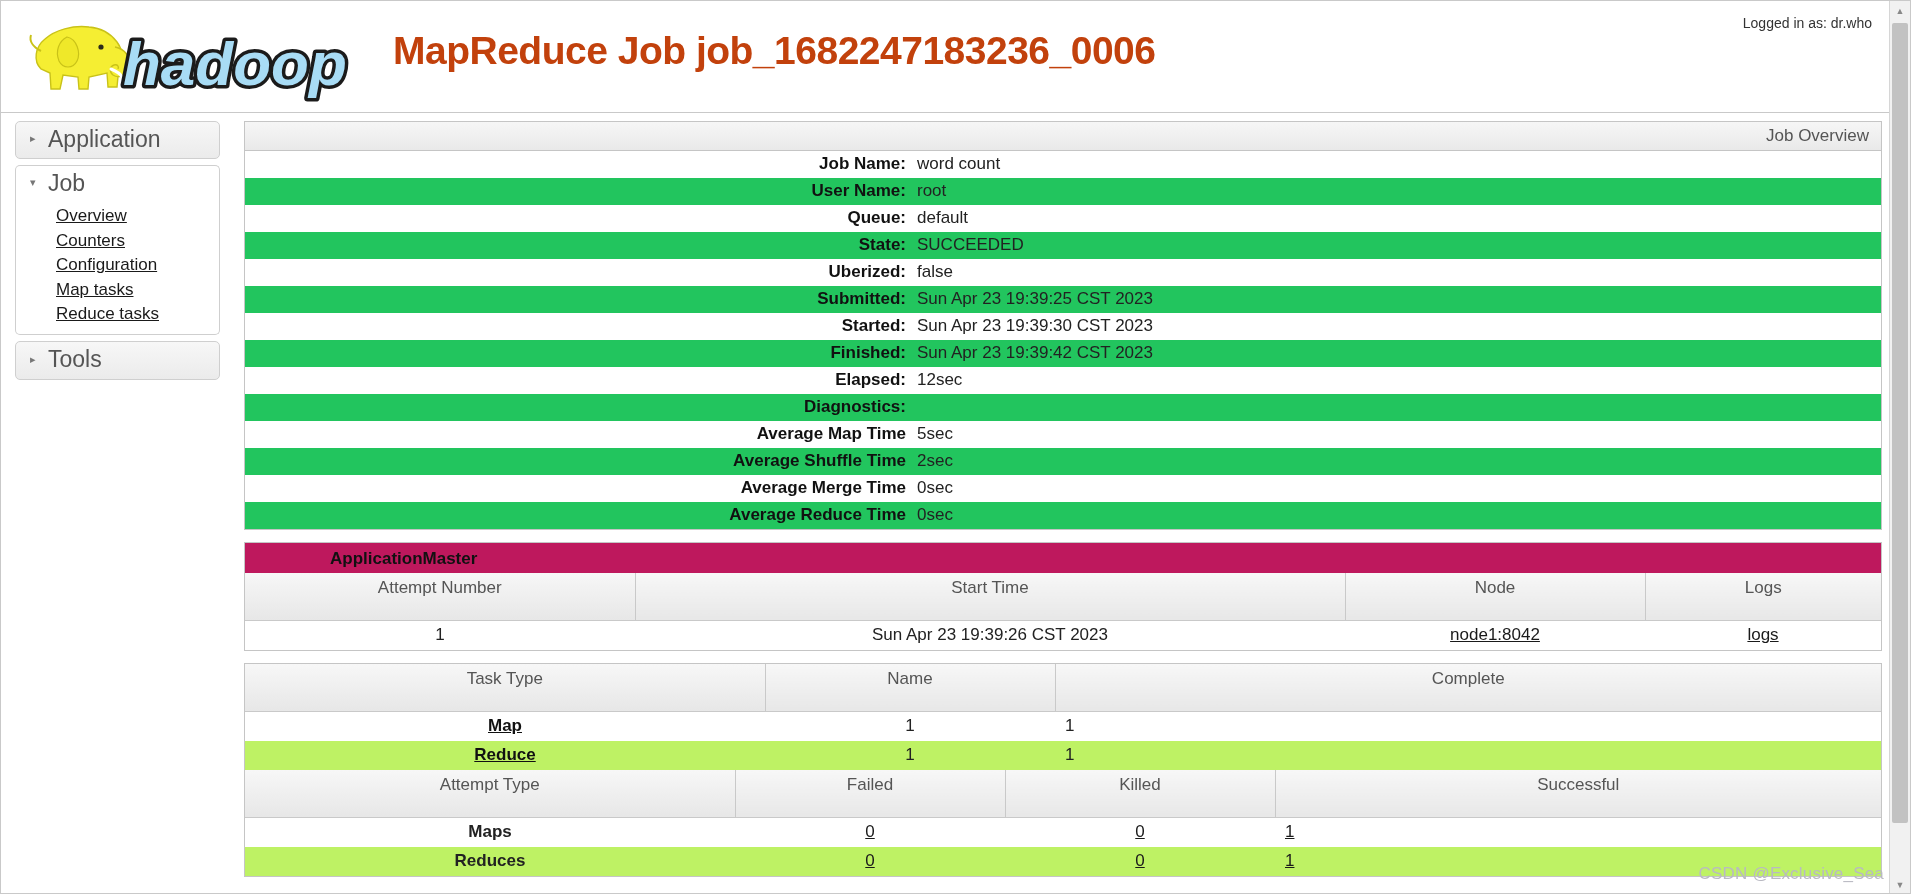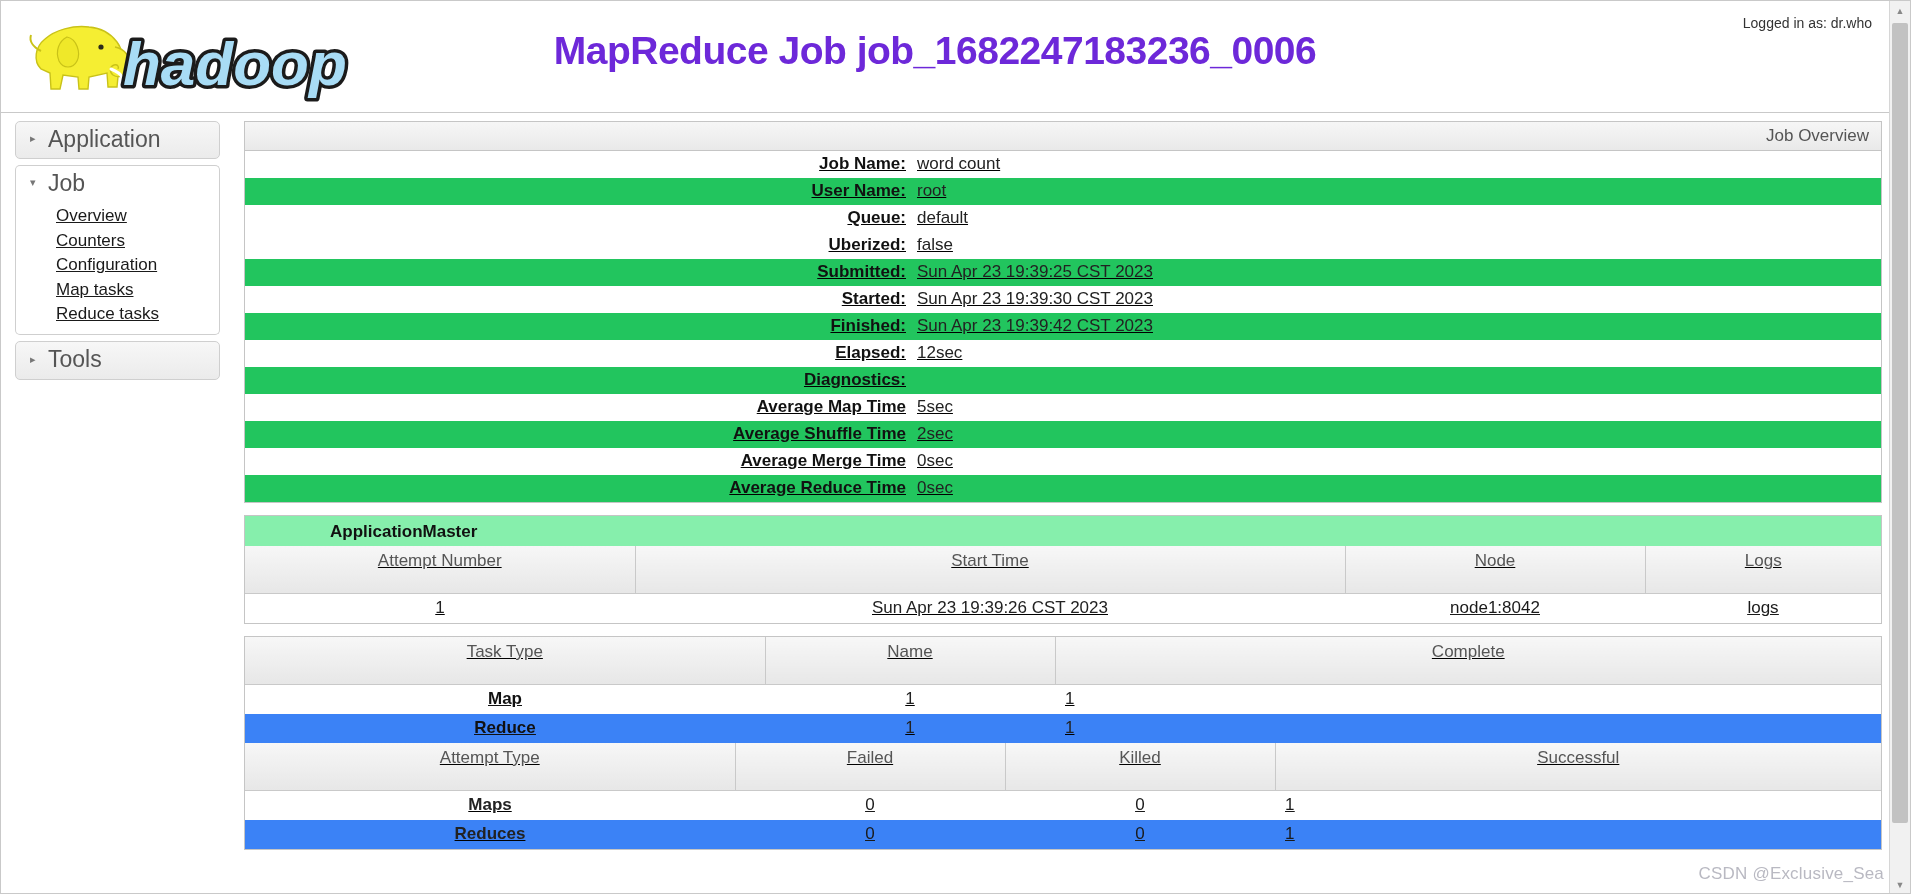"MapReduce Job job_1682247183236_0006" #page-title { color: #6d28d9 -> #c2410c; left: 384px -> 392px; text-align: center -> none }
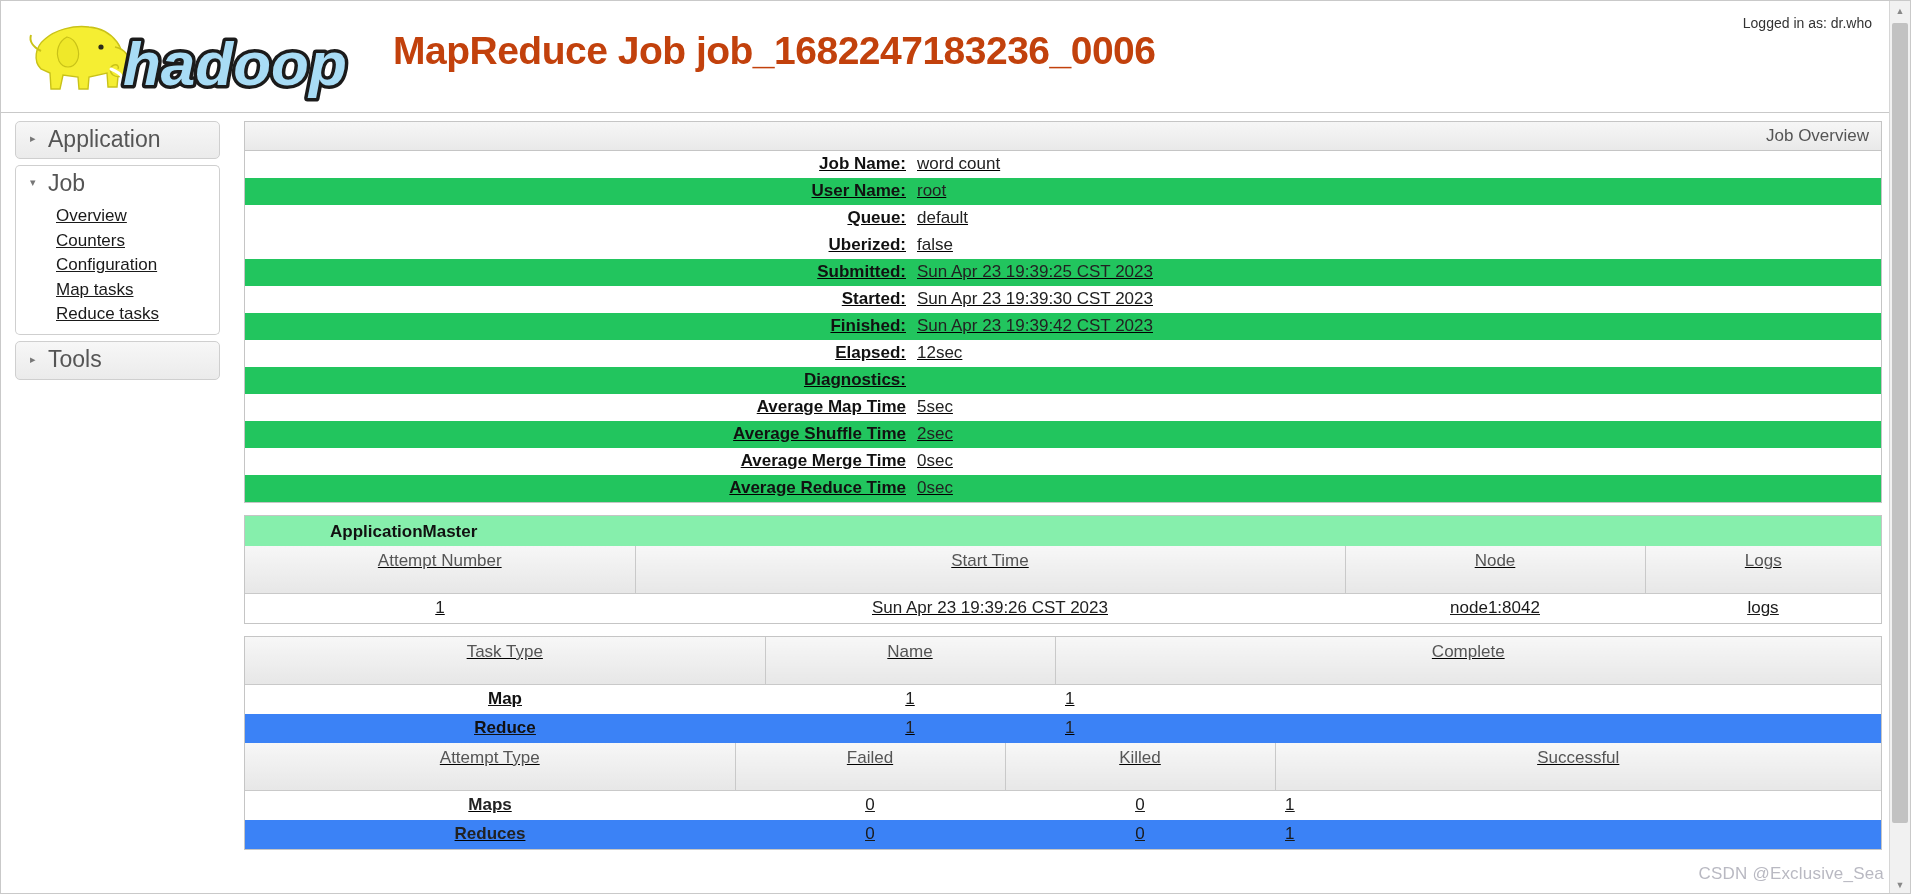"Job Name:" table { text-decoration: underline -> none }
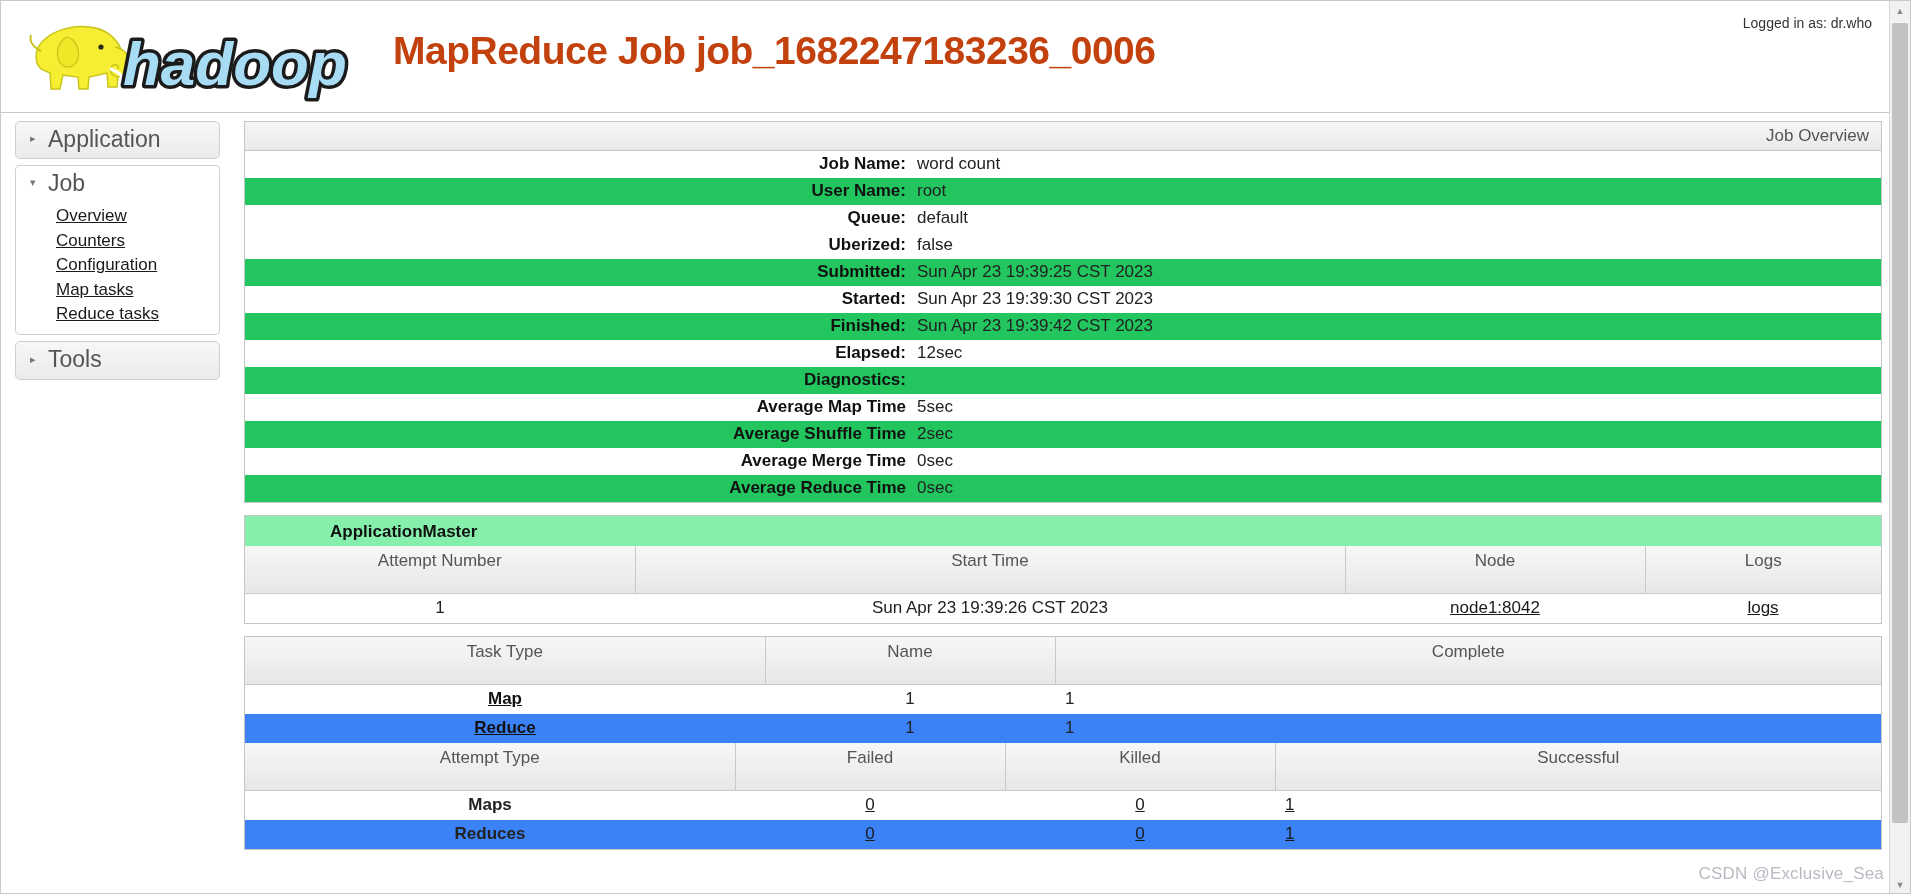"State:" tr.alt { html: none -> <tr> <td>State:</td> <td>SUCCEEDED</td> </tr> }
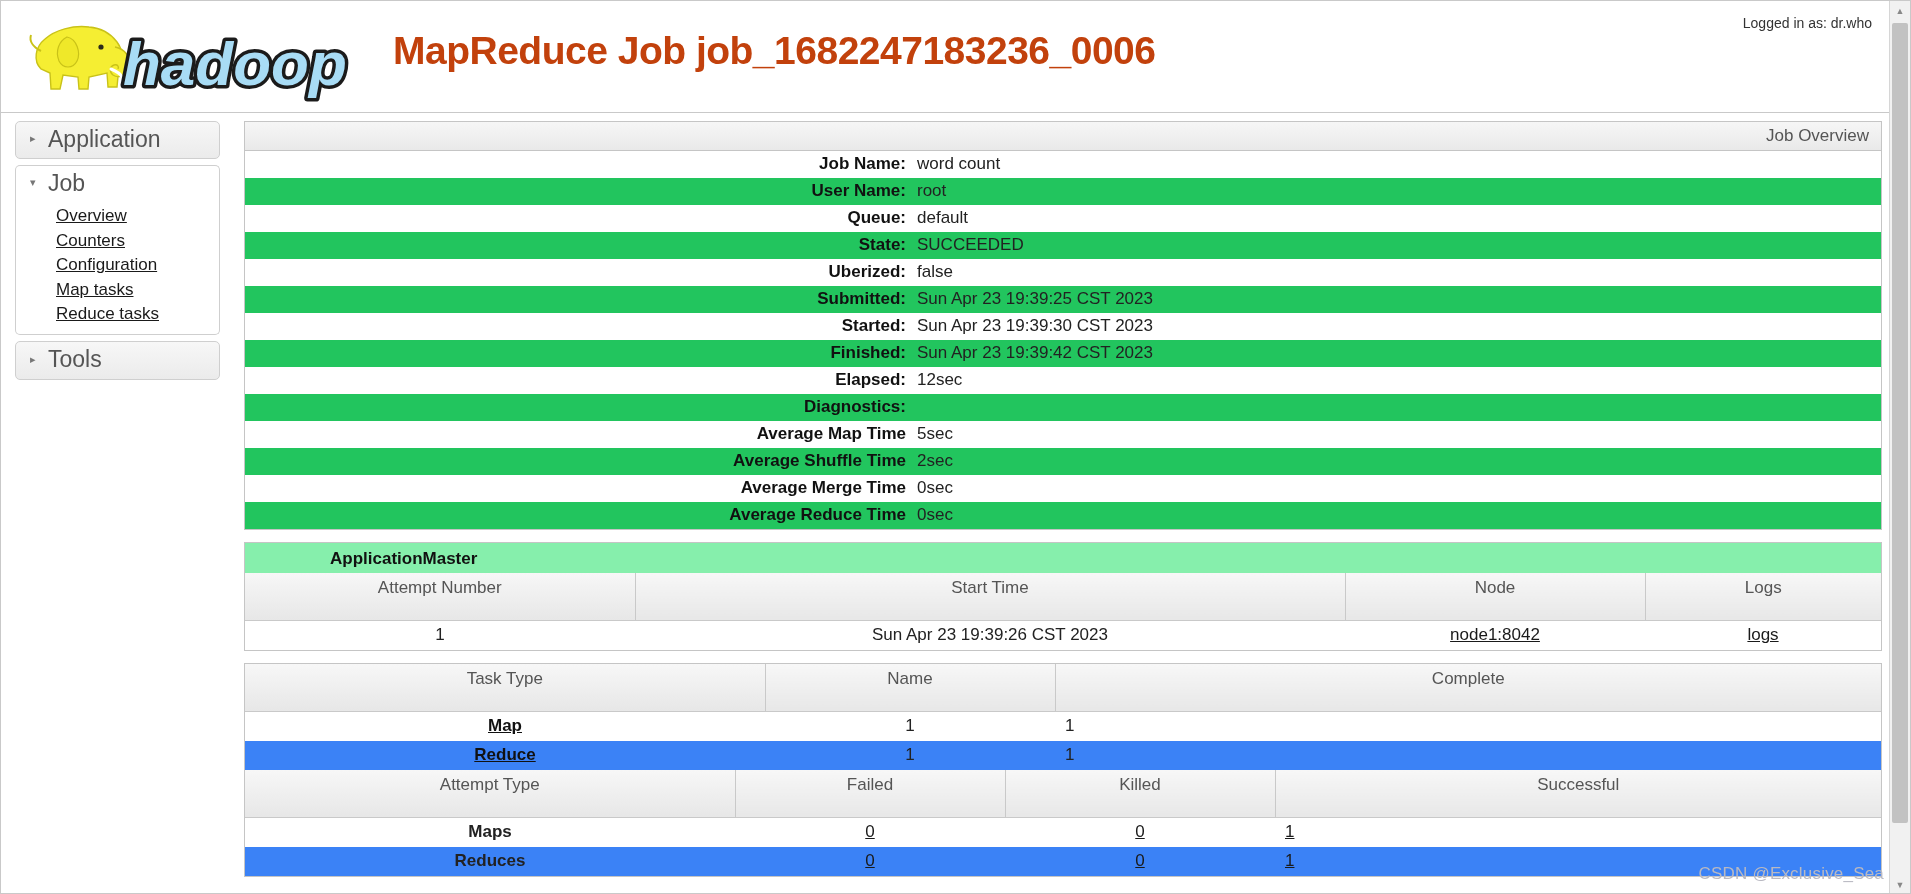"ApplicationMaster" .am-title { background: #86efac -> #be185d }
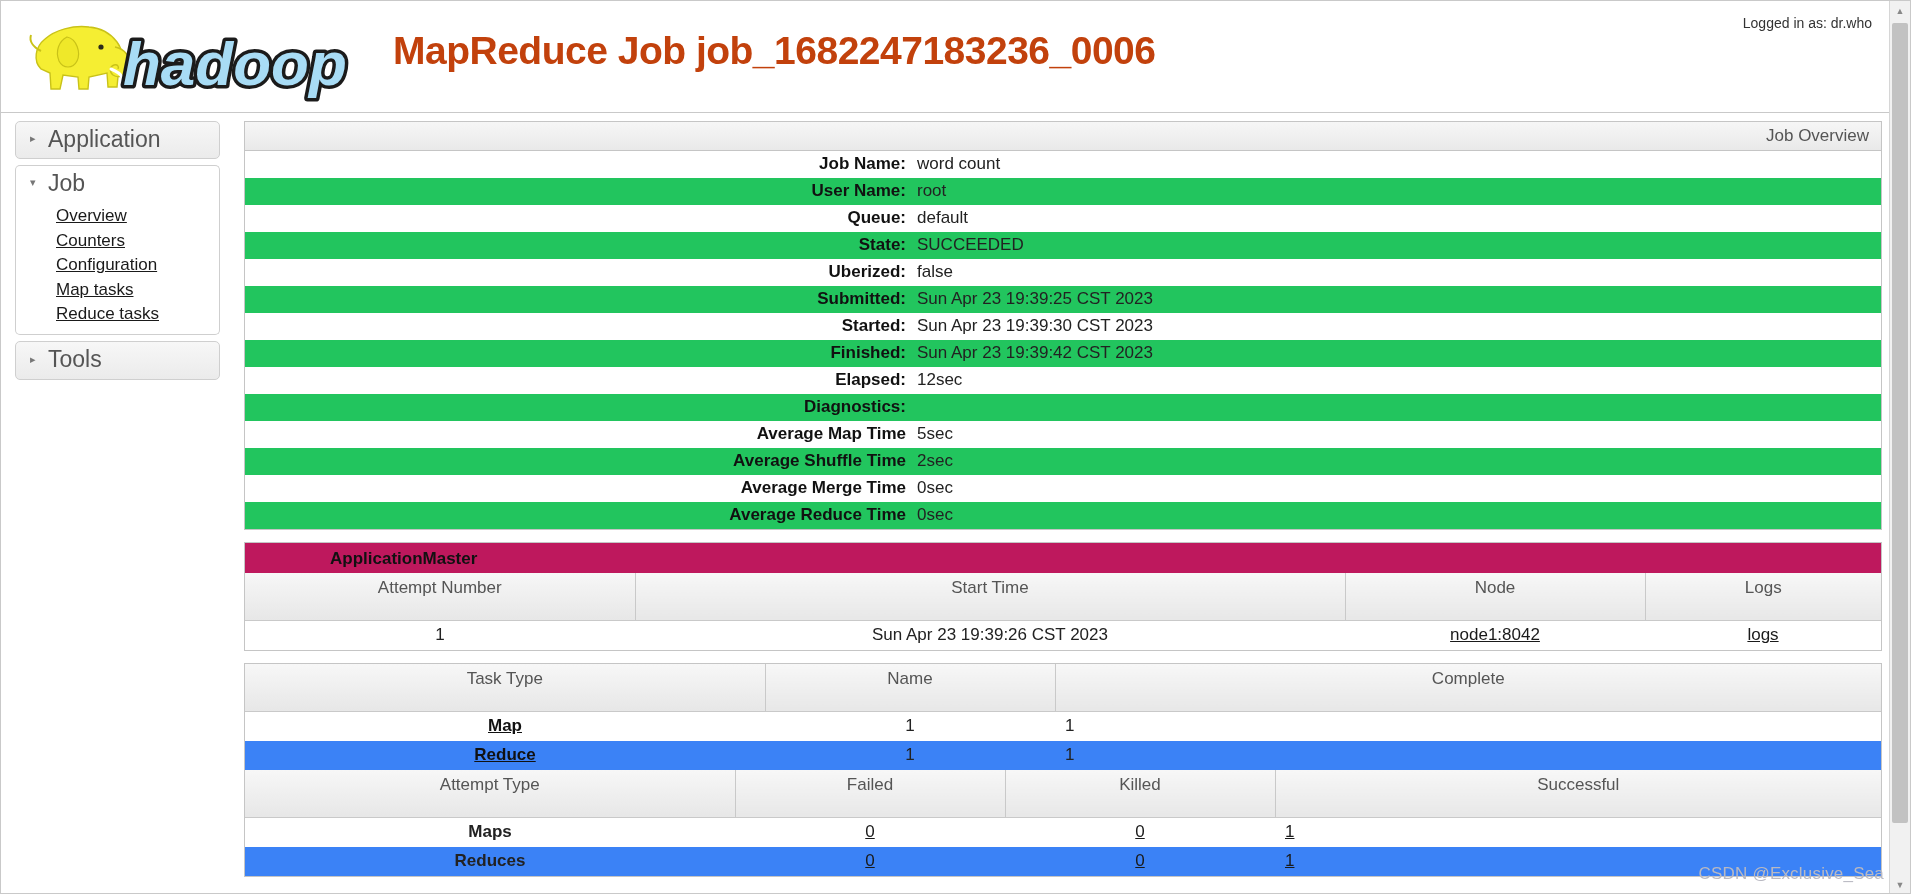"Reduce" .grid tr.alt td { background: #3b82f6 -> #bef264 }
